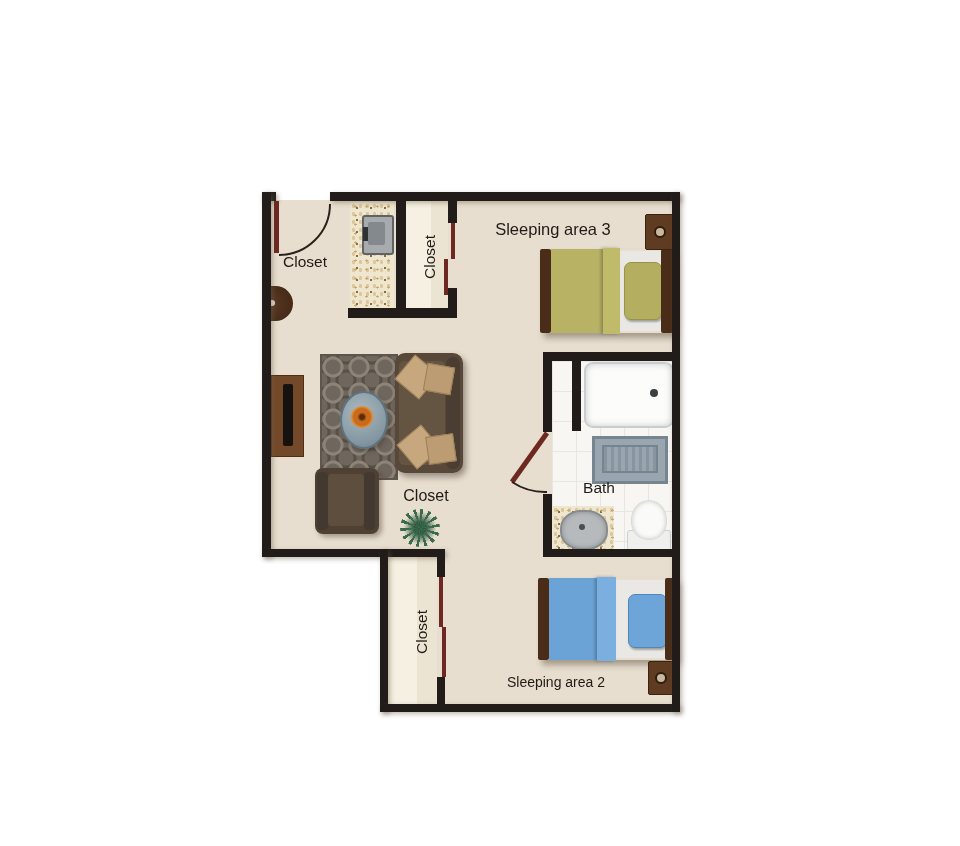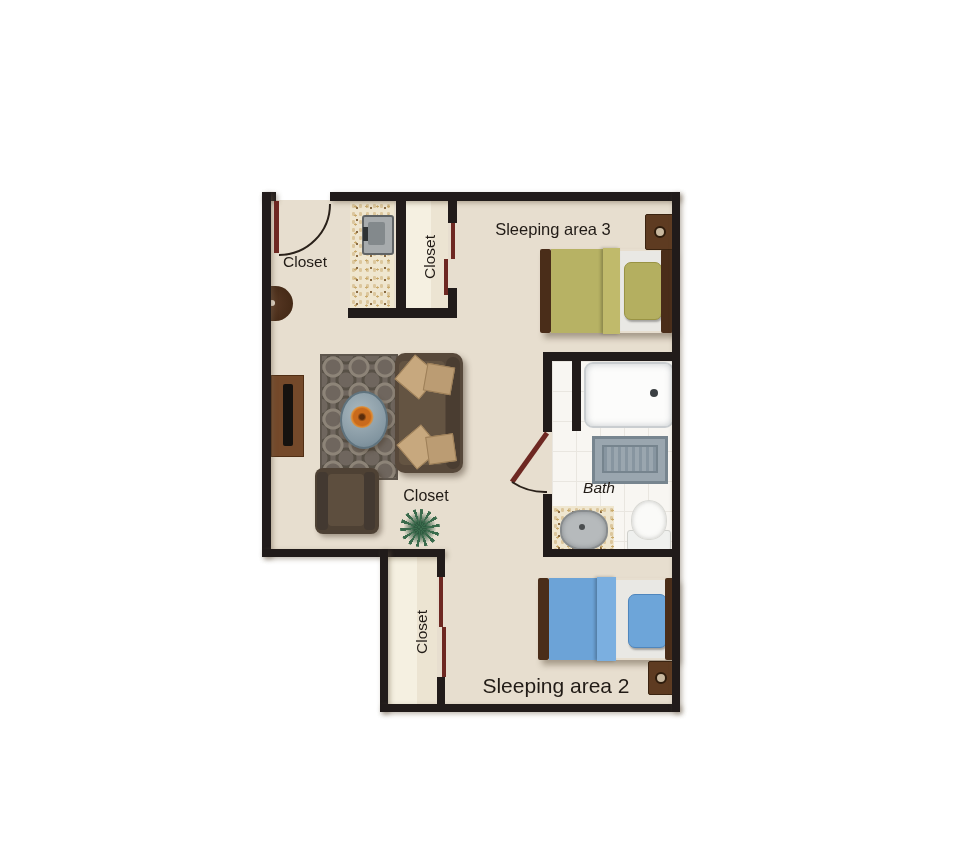"Bath" div.abs { font-style: italic -> none }
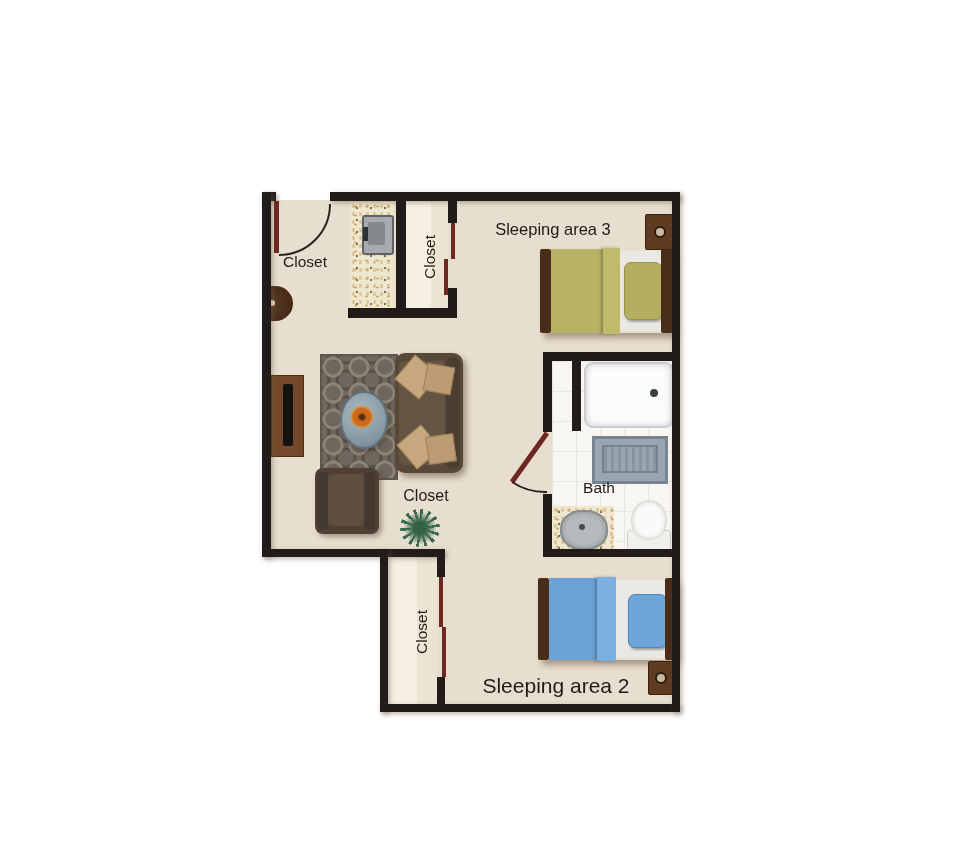"Sleeping area 2" div.abs { font-size: 21px -> 14px }
